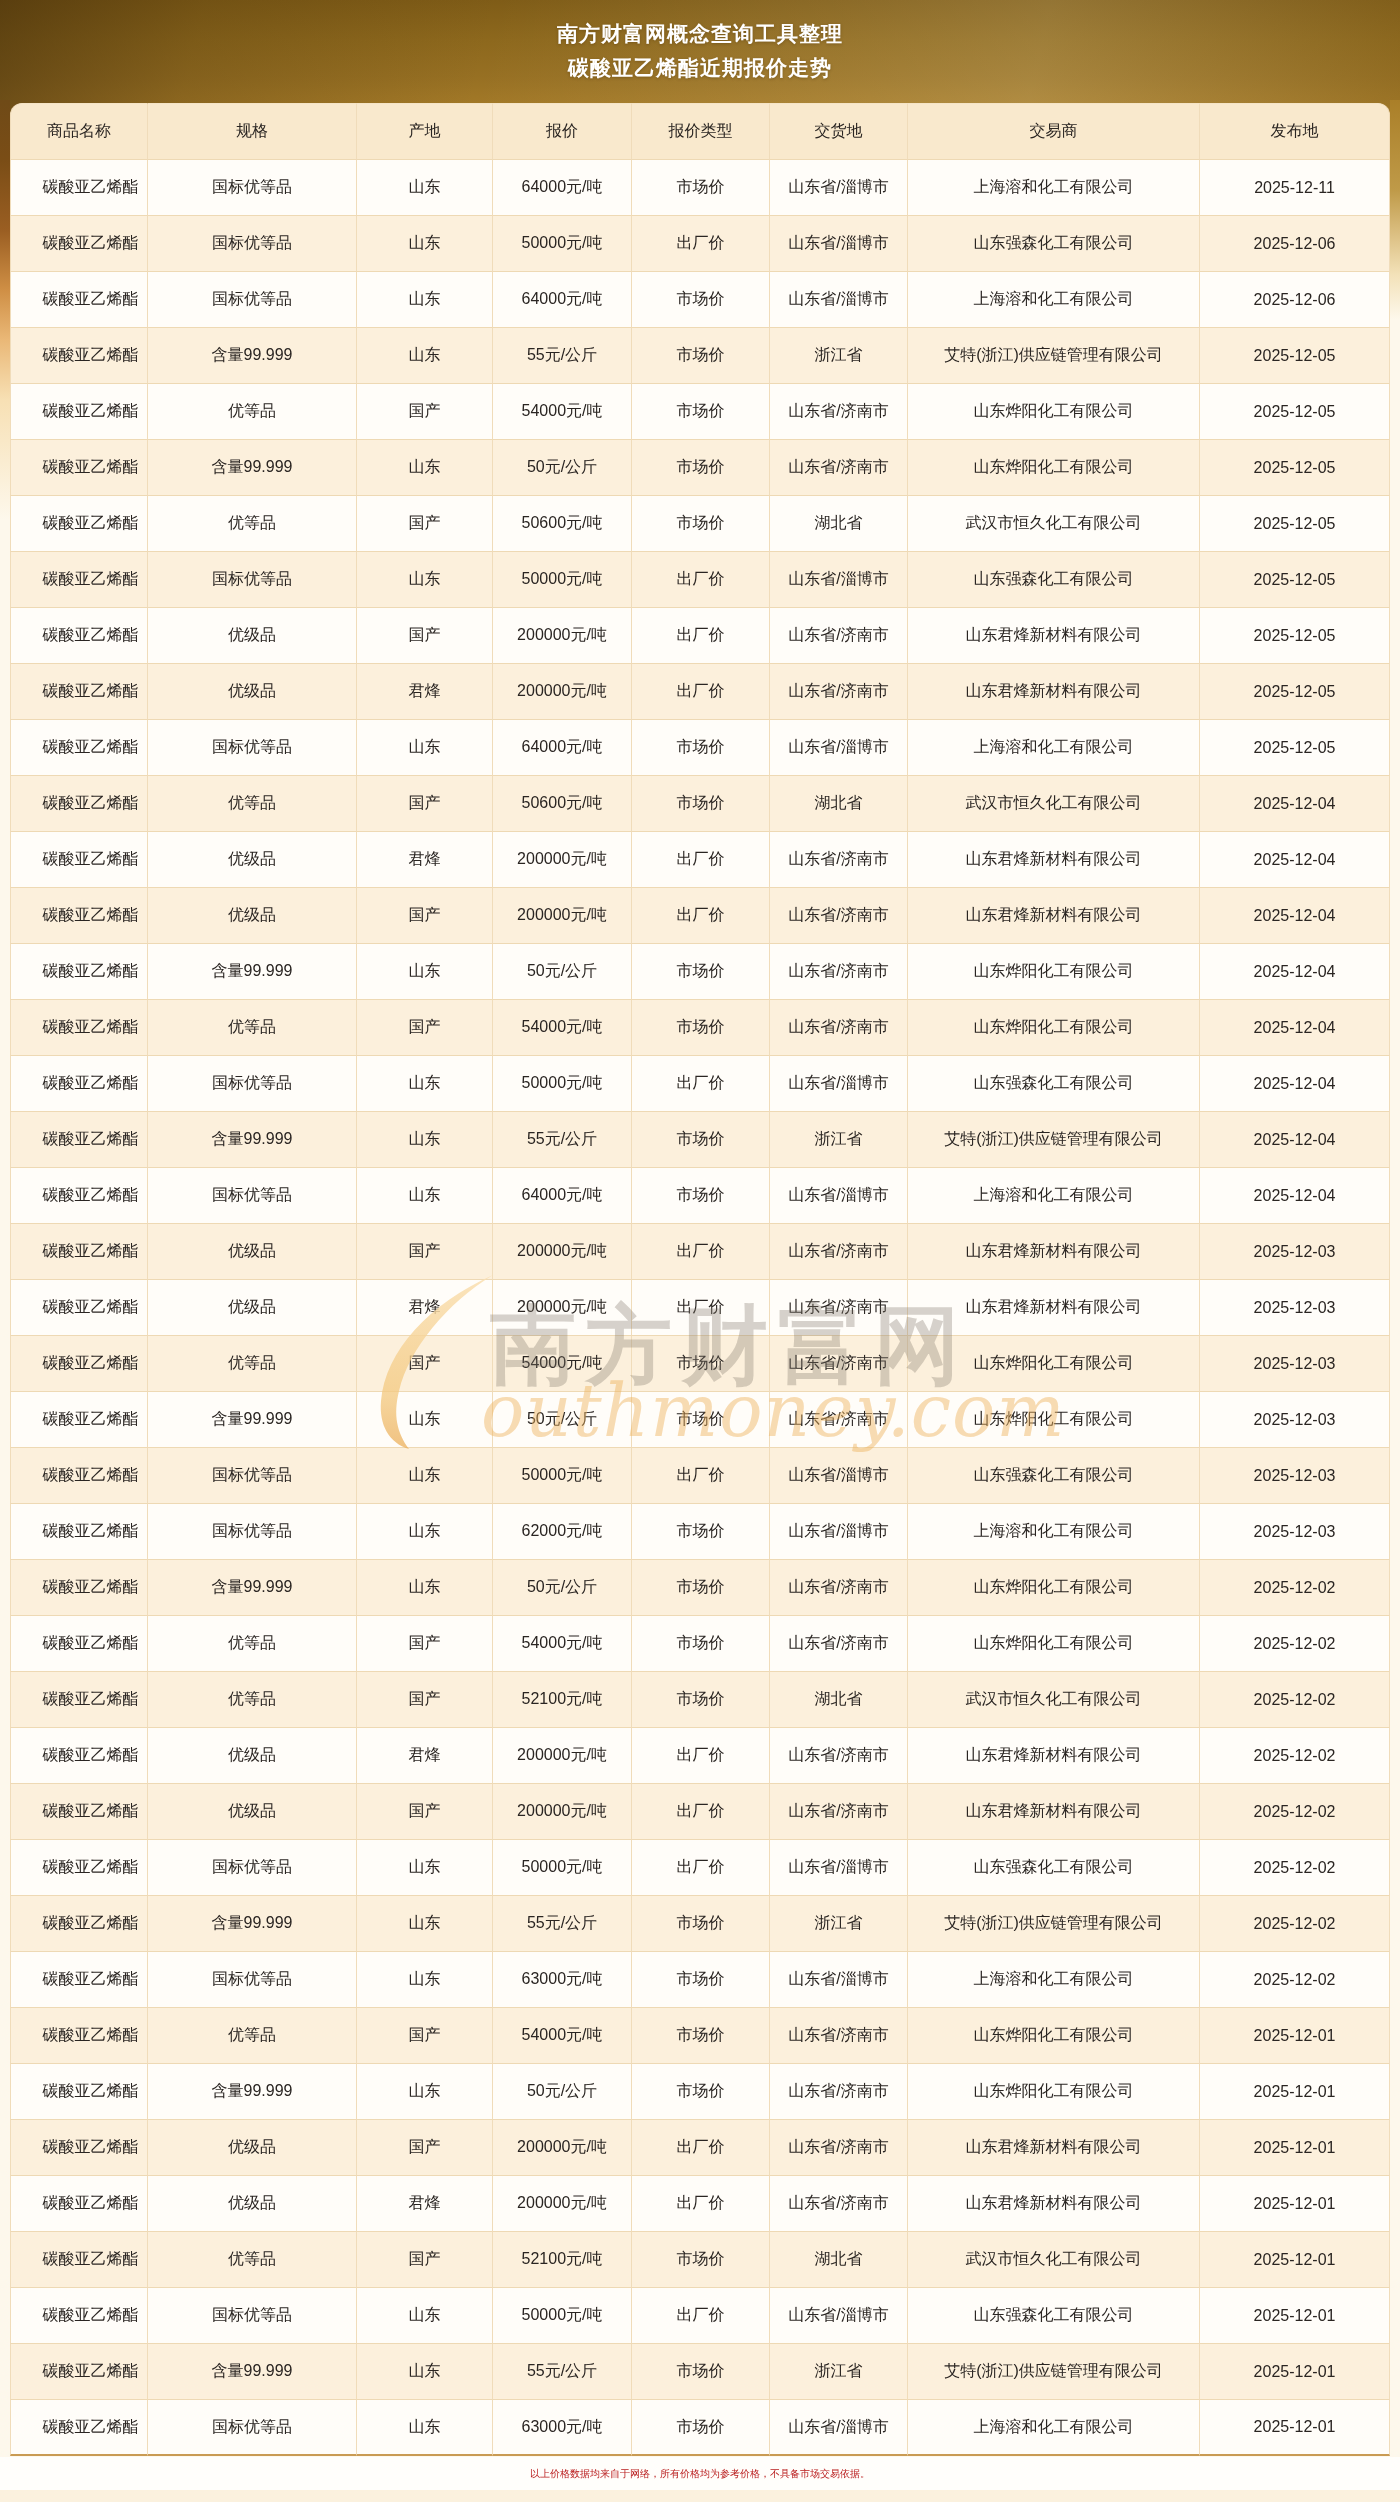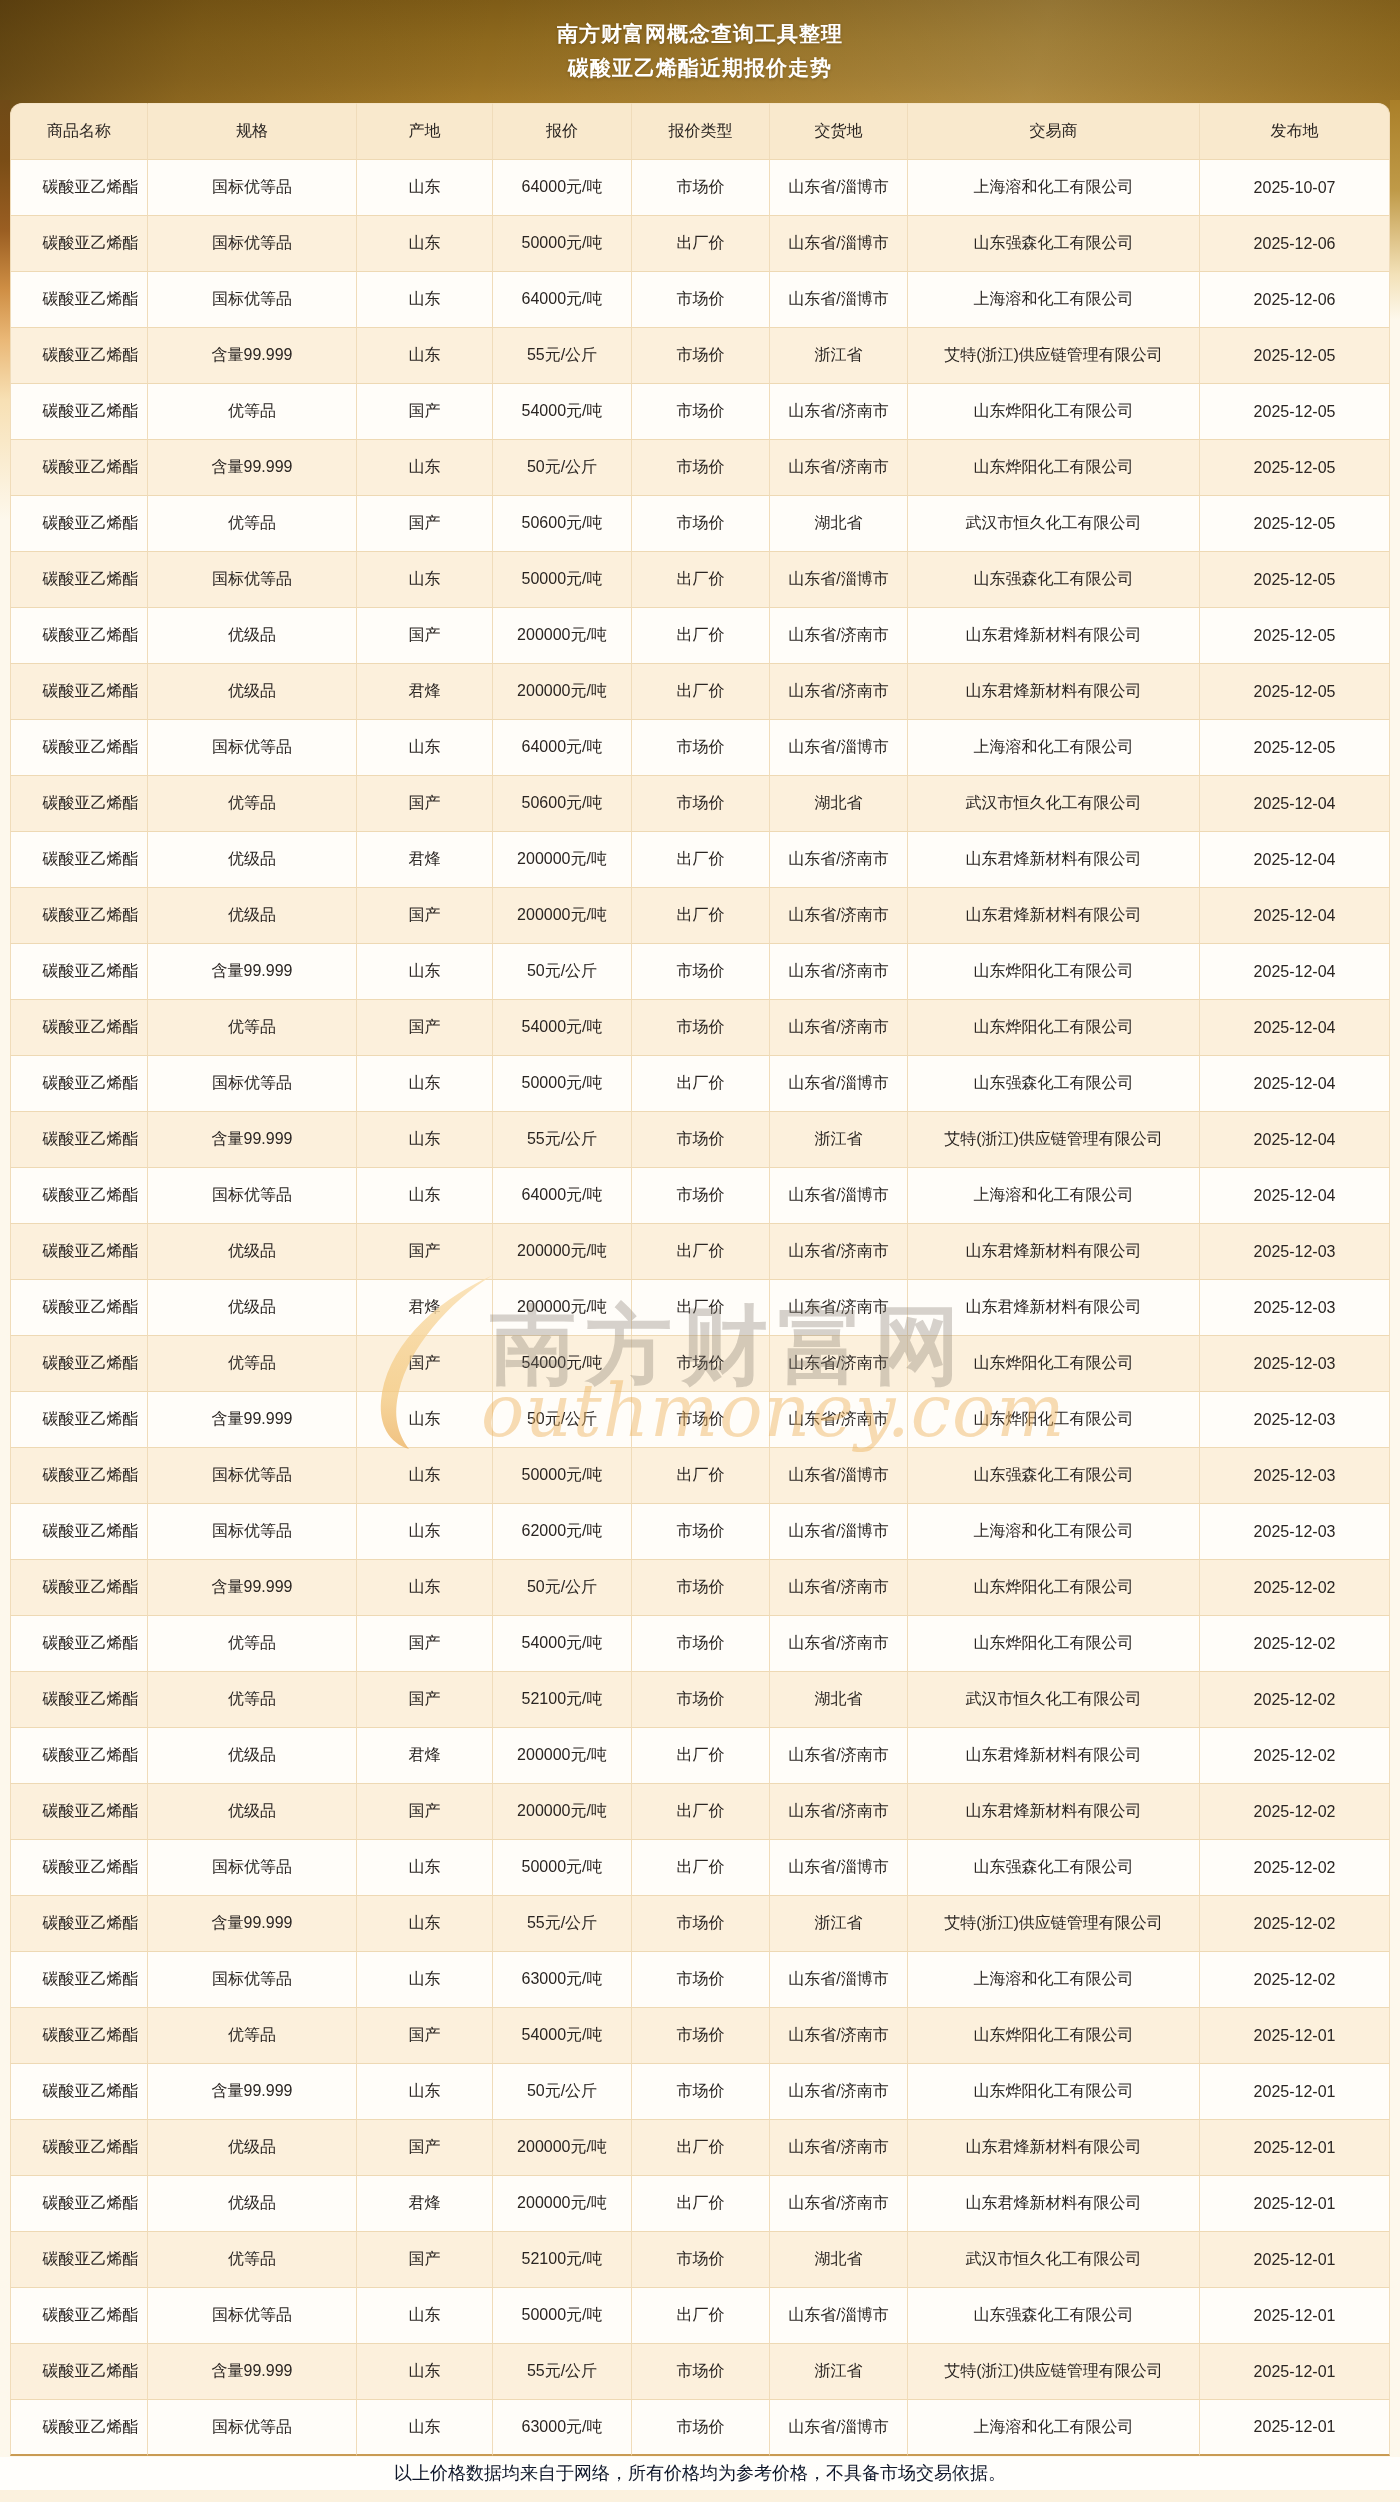"2025-10-07" td { text: 2025-10-07 -> 2025-12-11 }
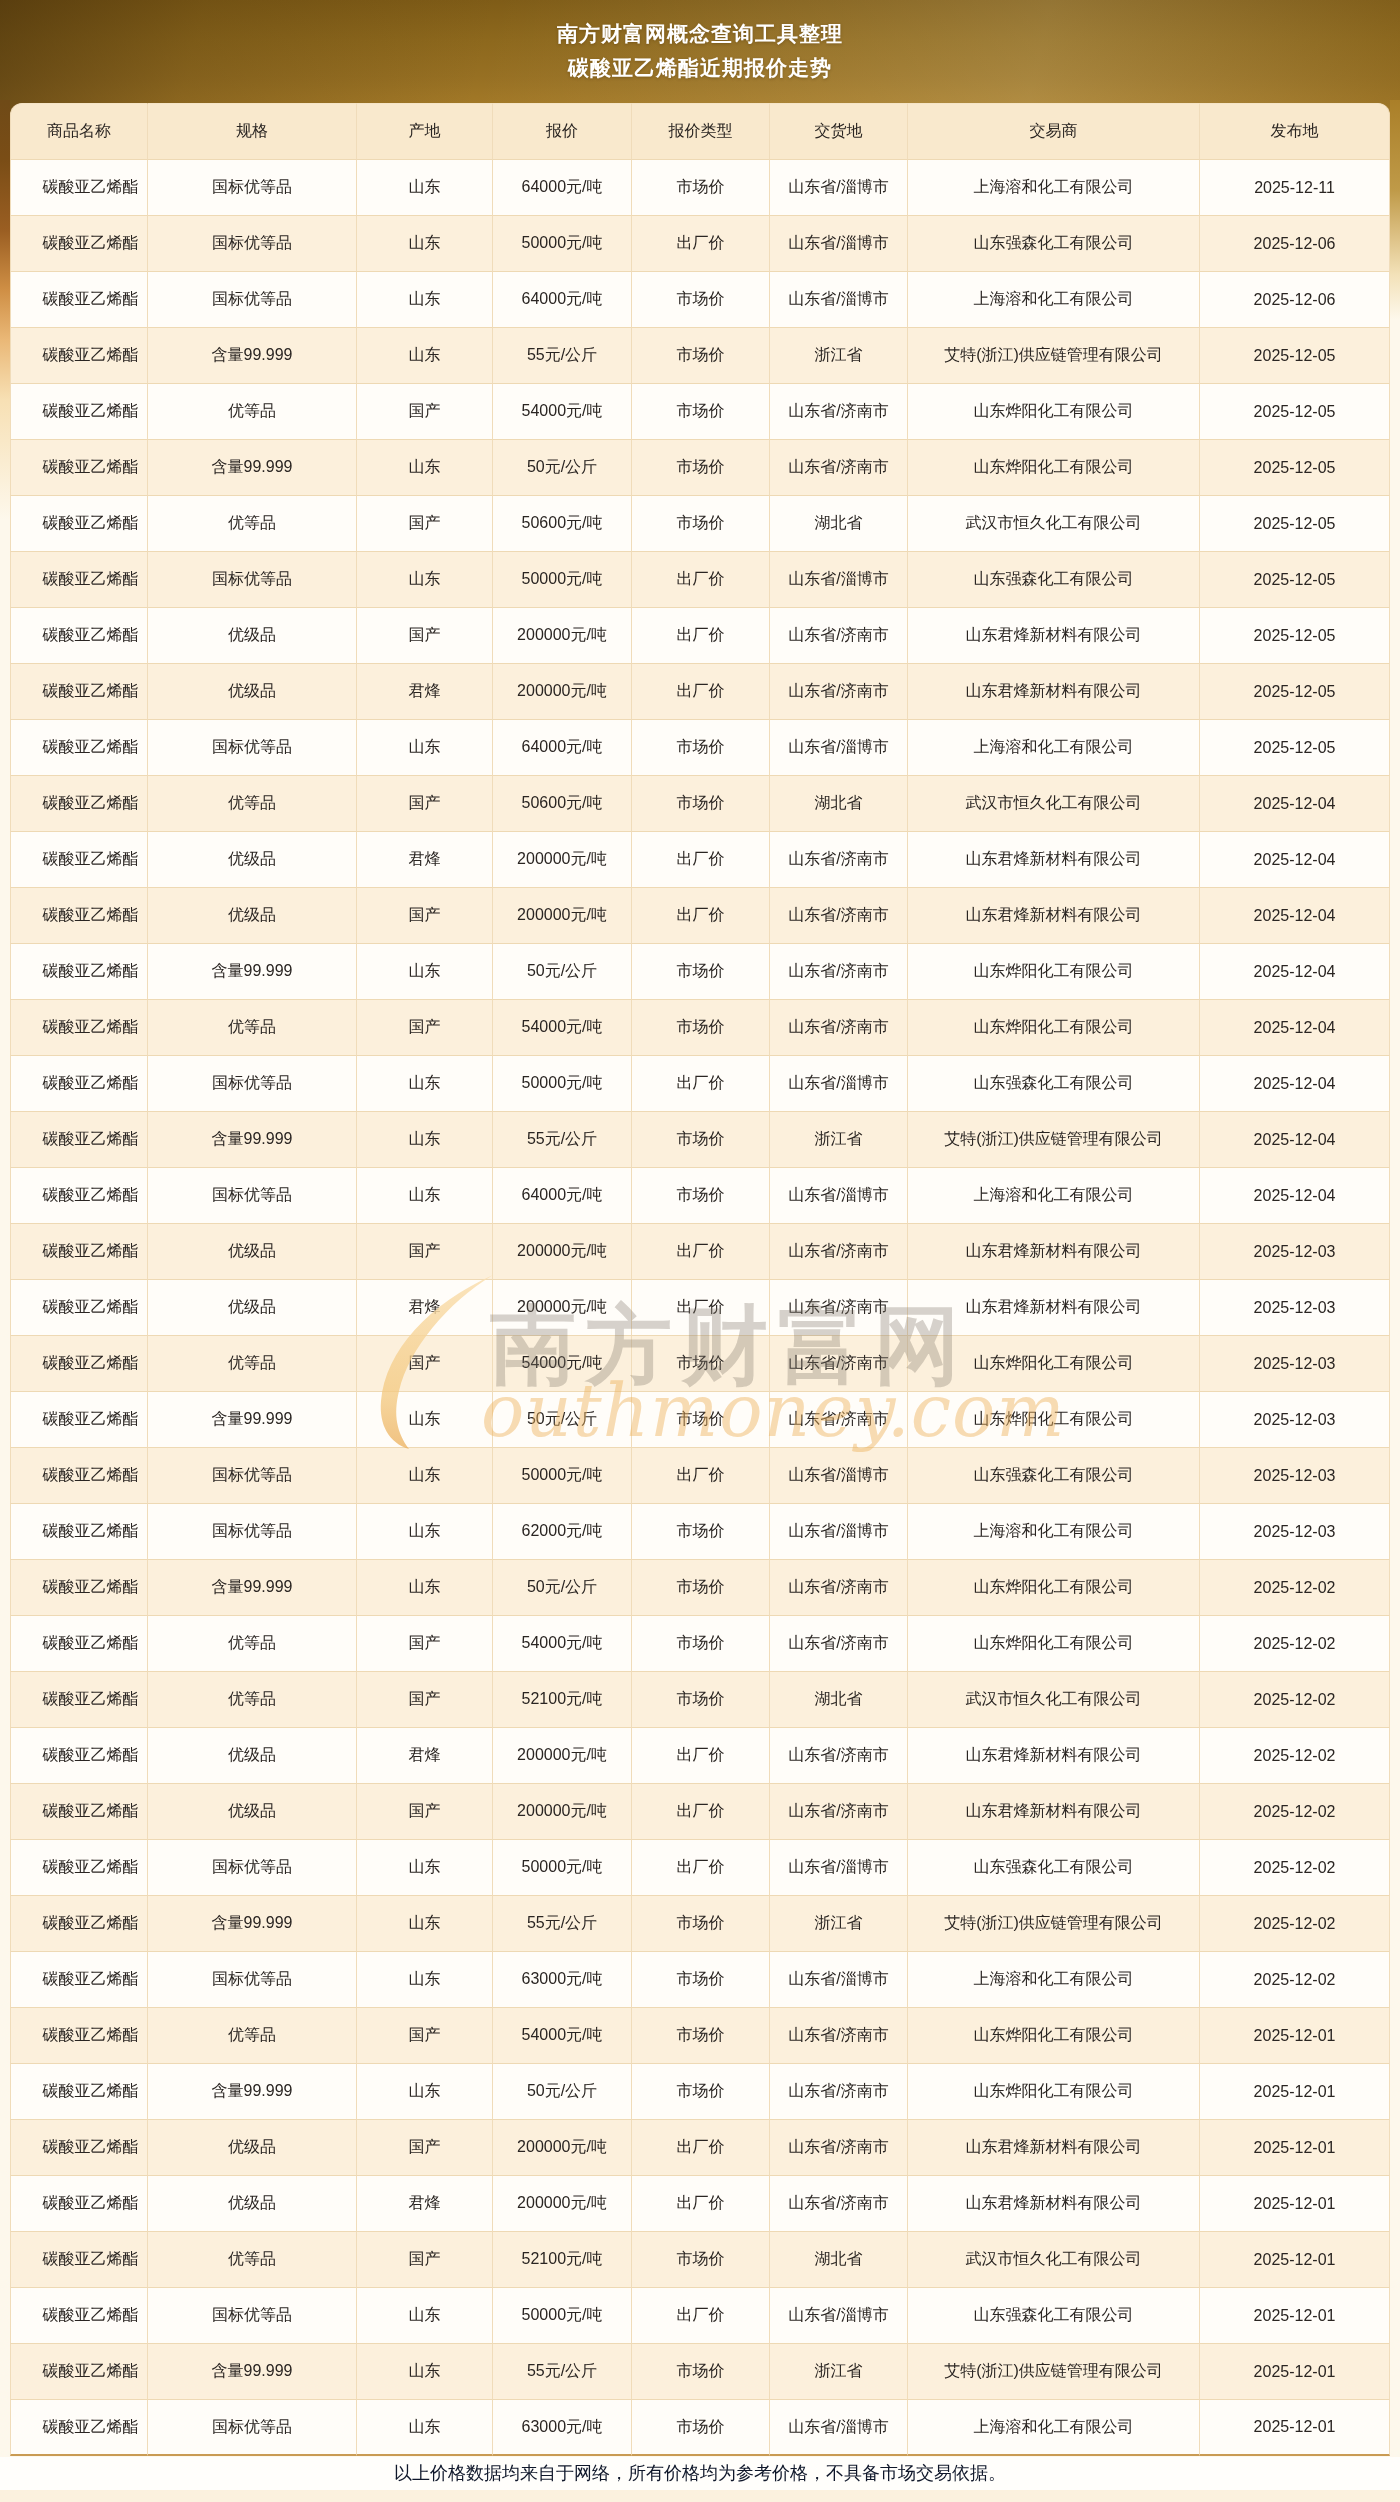"以上价格数据均来自于网络，所有价格均为参考价格，不具备市场交易依据。" .footer-band { color: #0f172a -> #b91c1c; font-size: 18px -> 10px }
